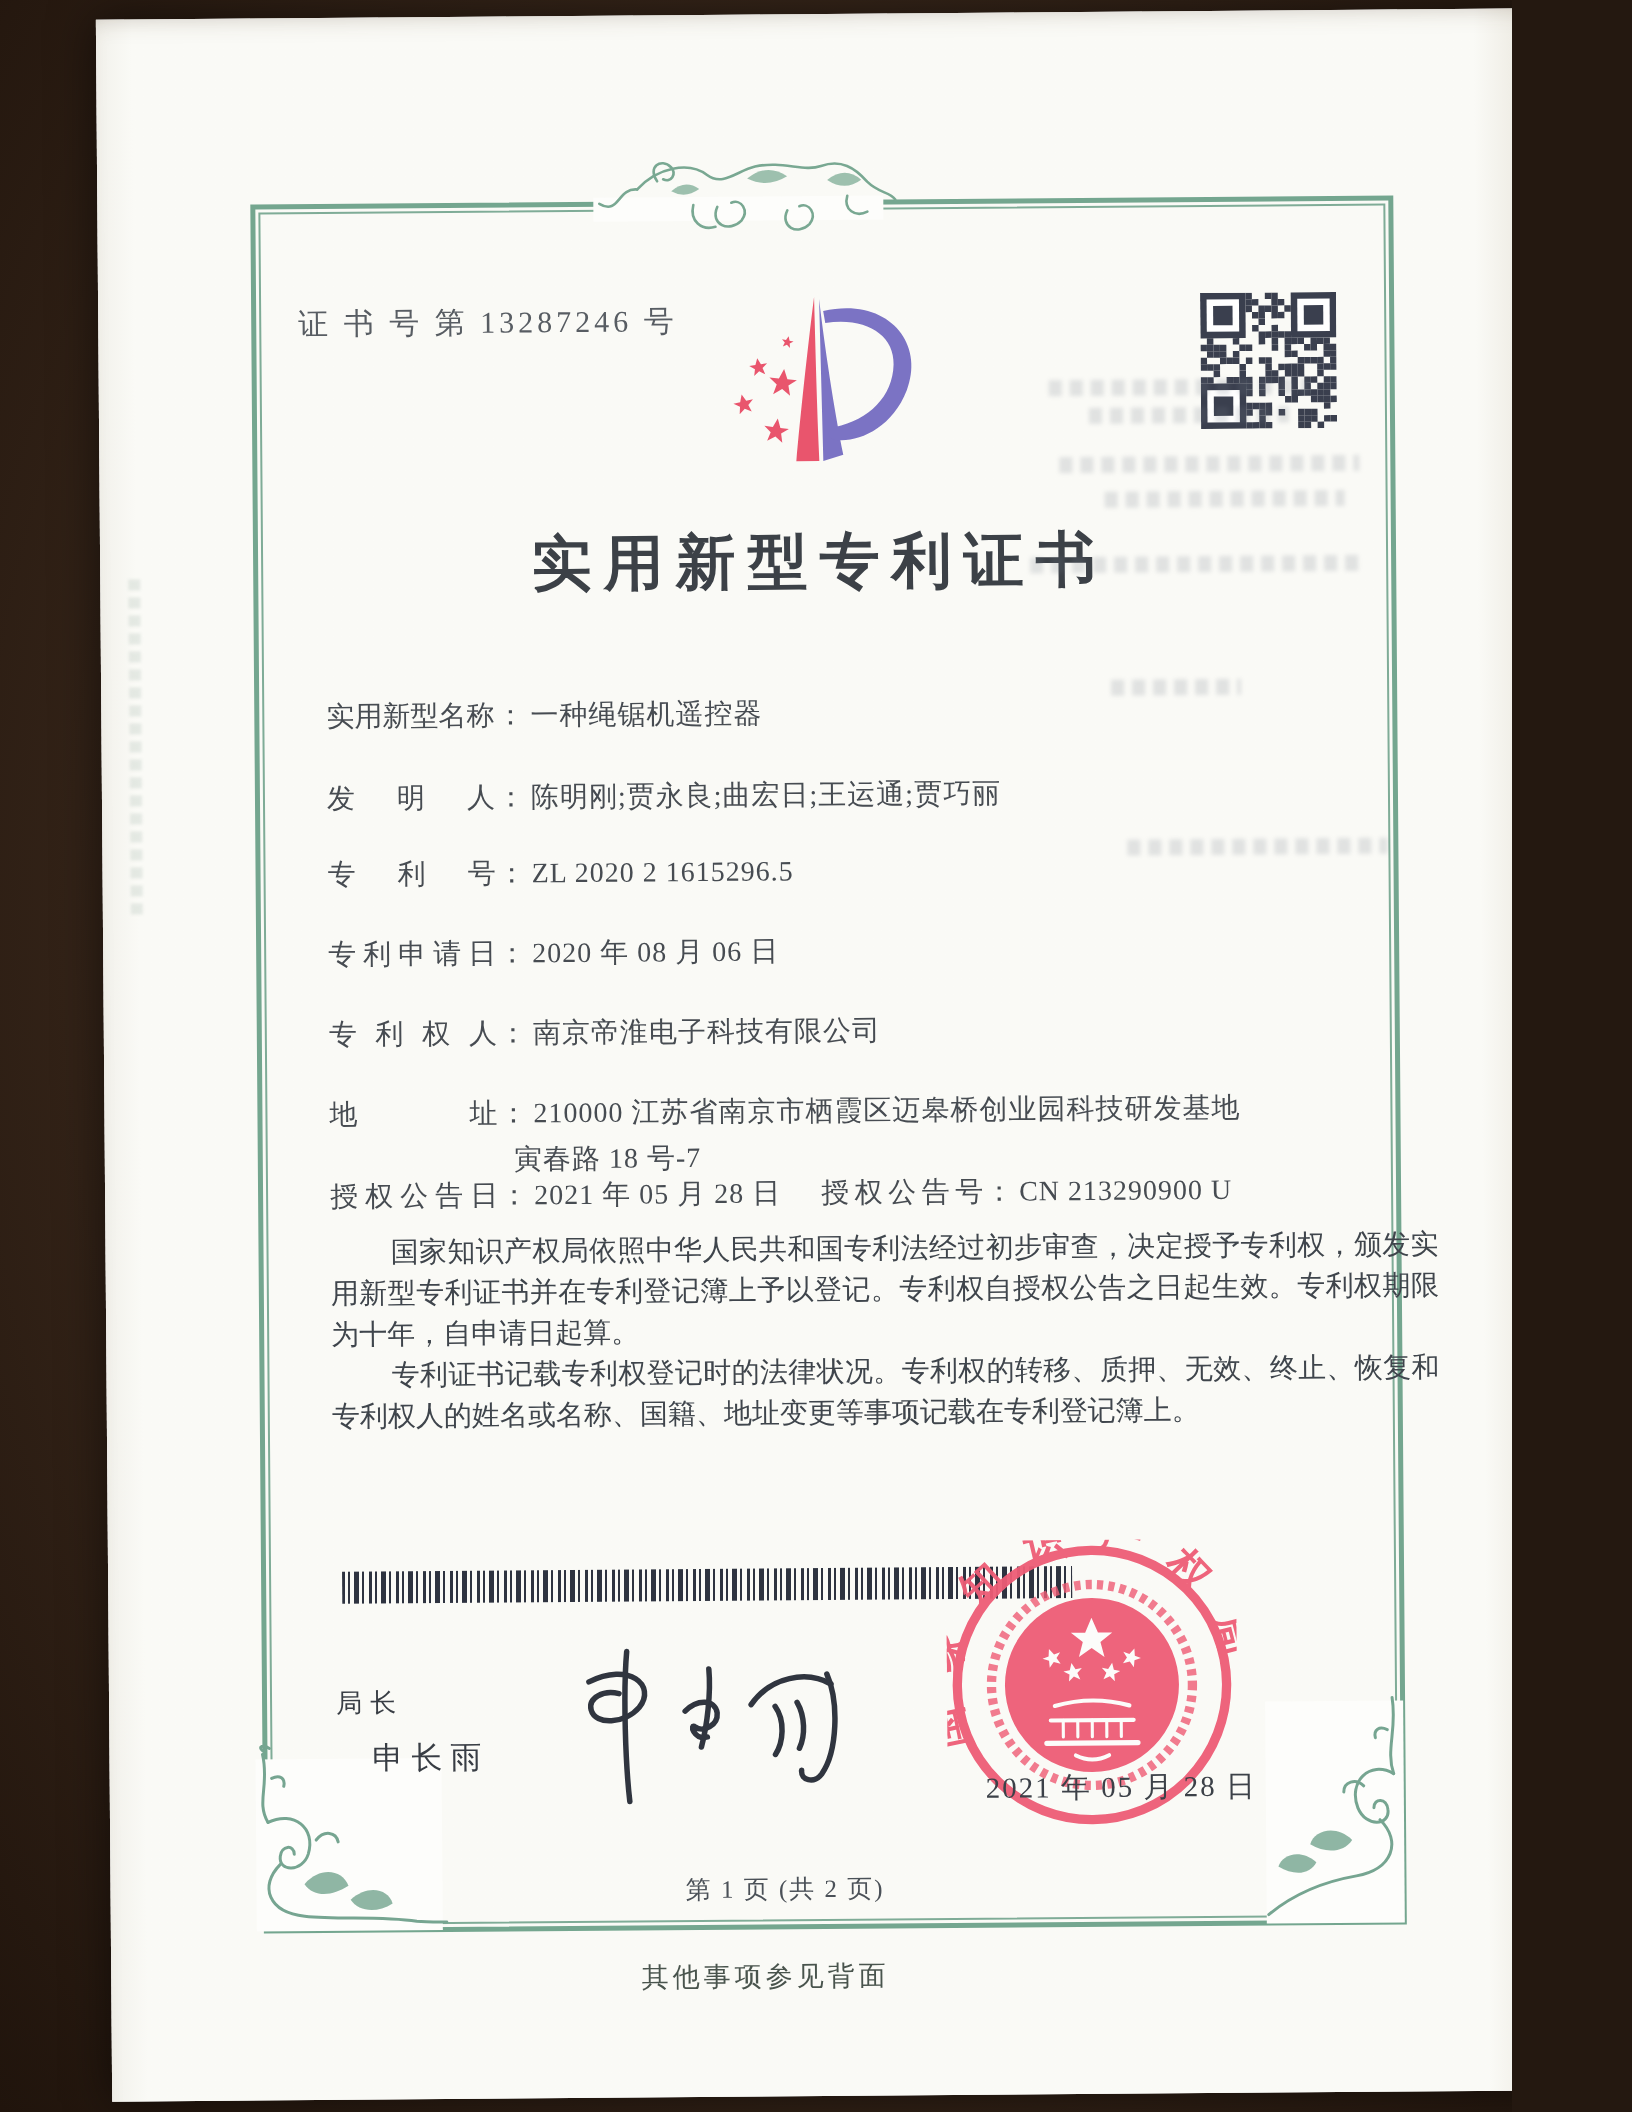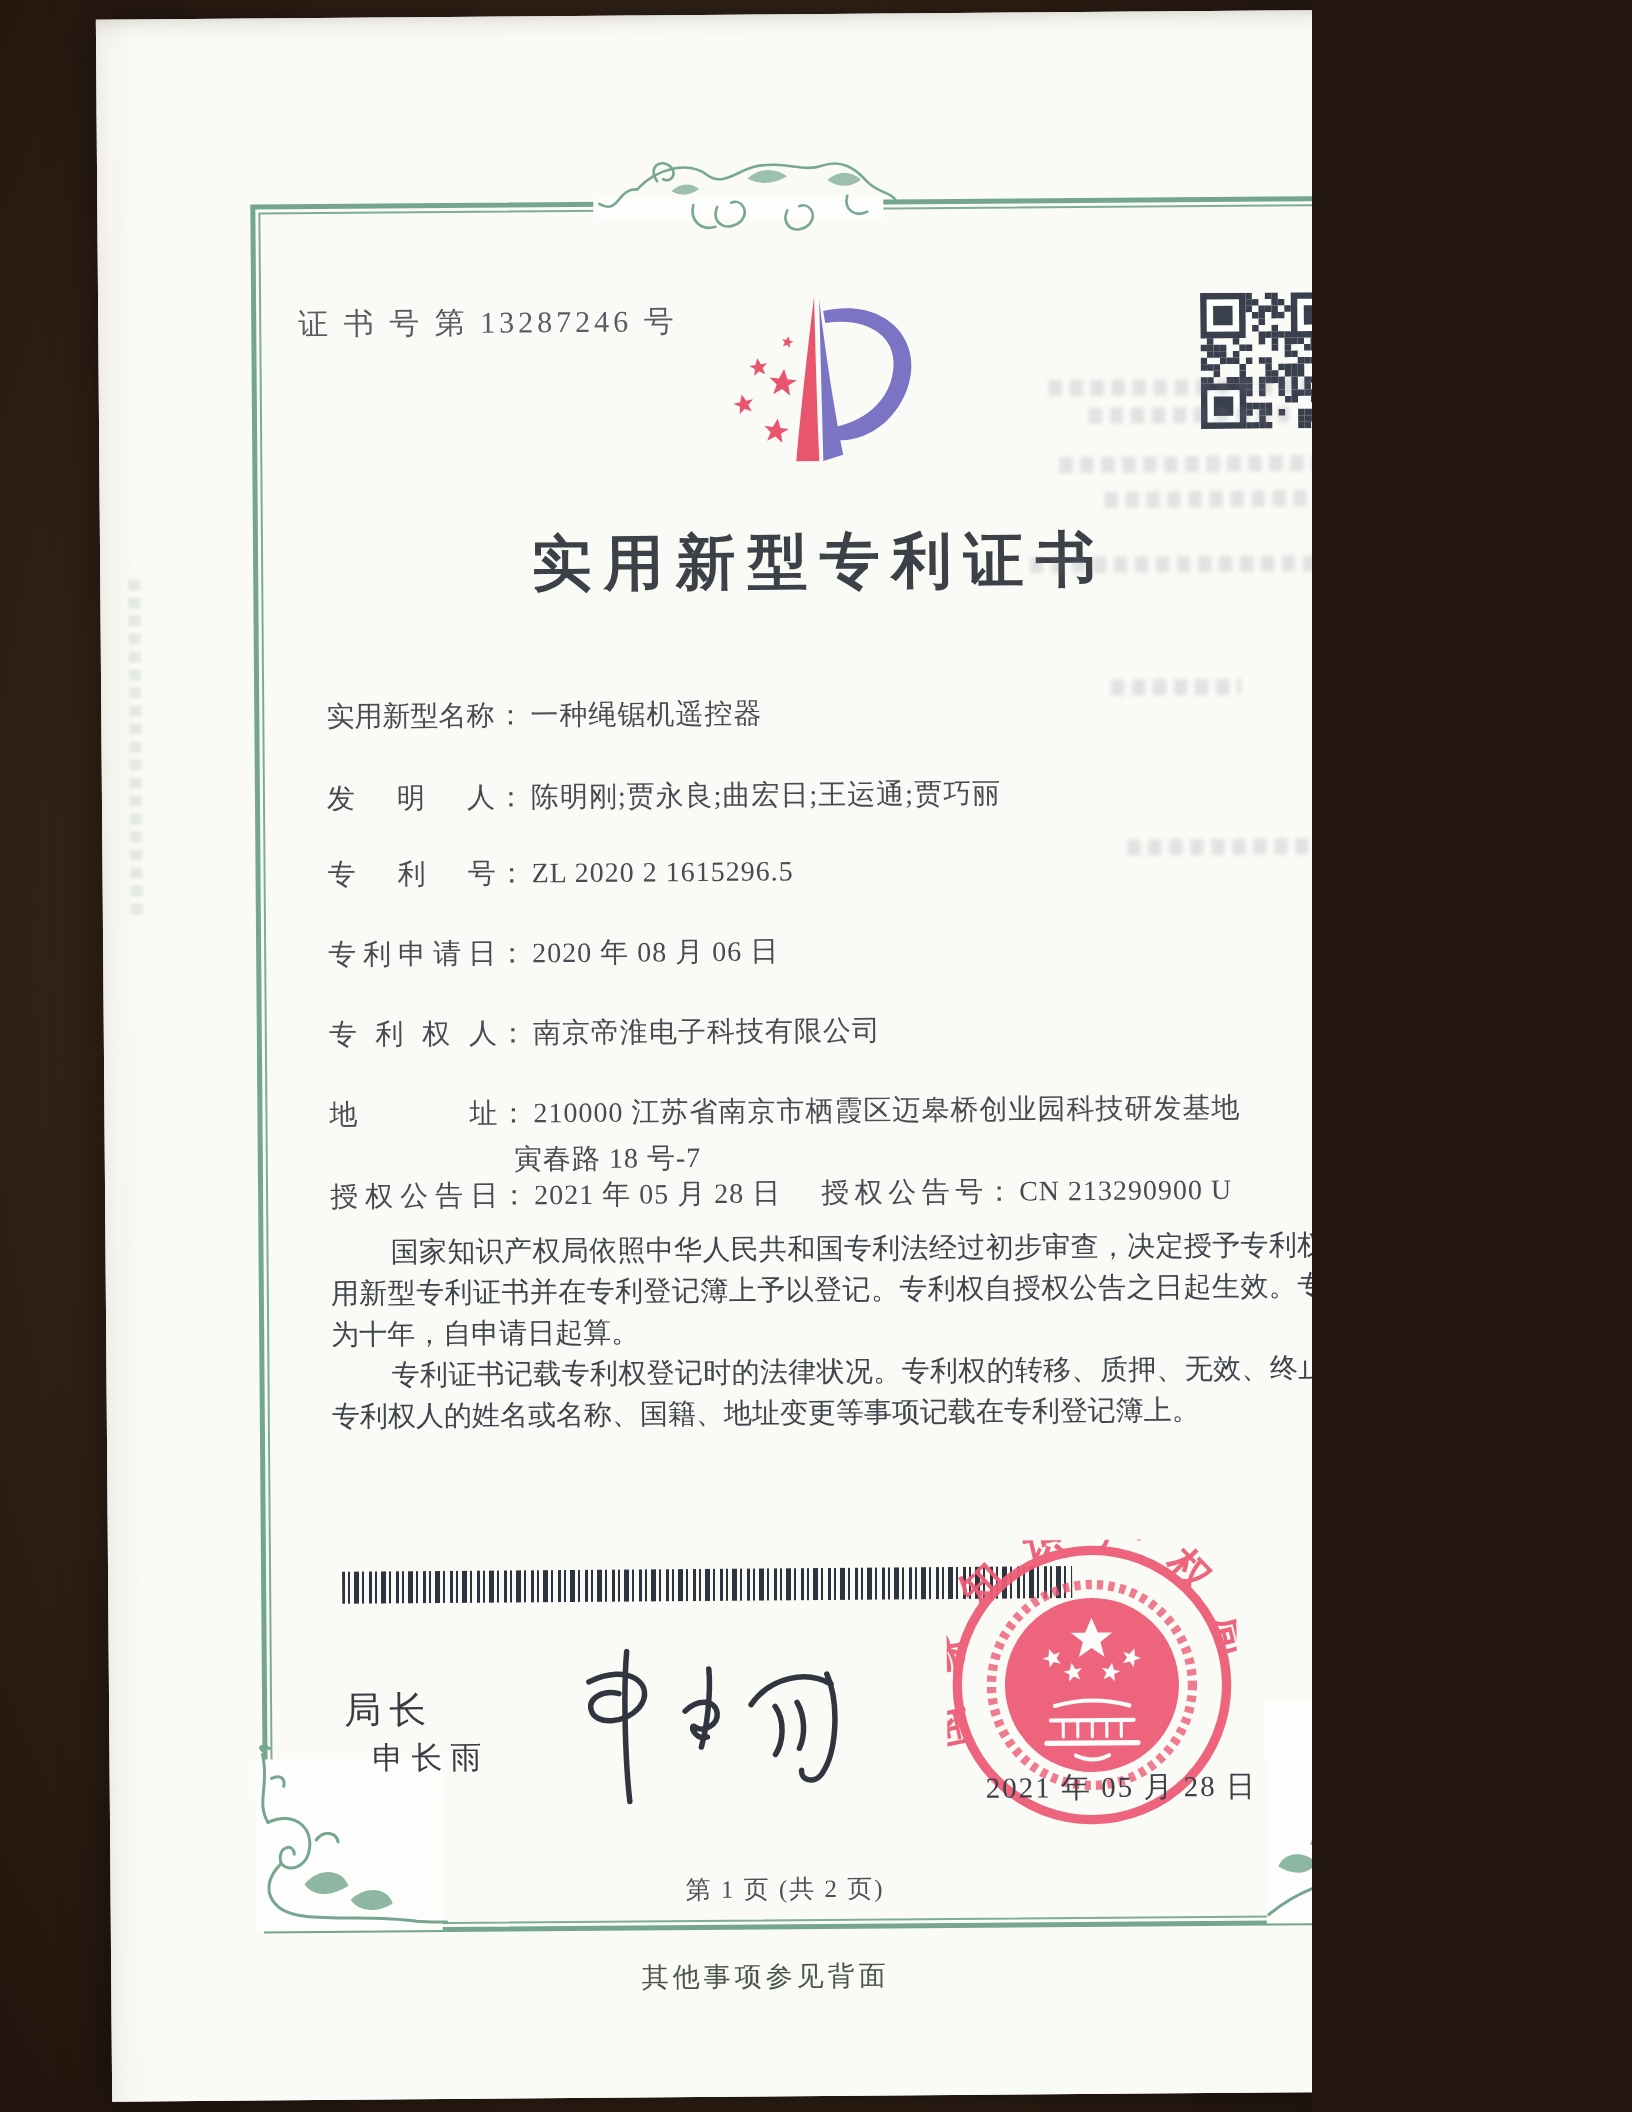"证 书 号 第 13287246" #photo { width: 1312px -> 1512px }
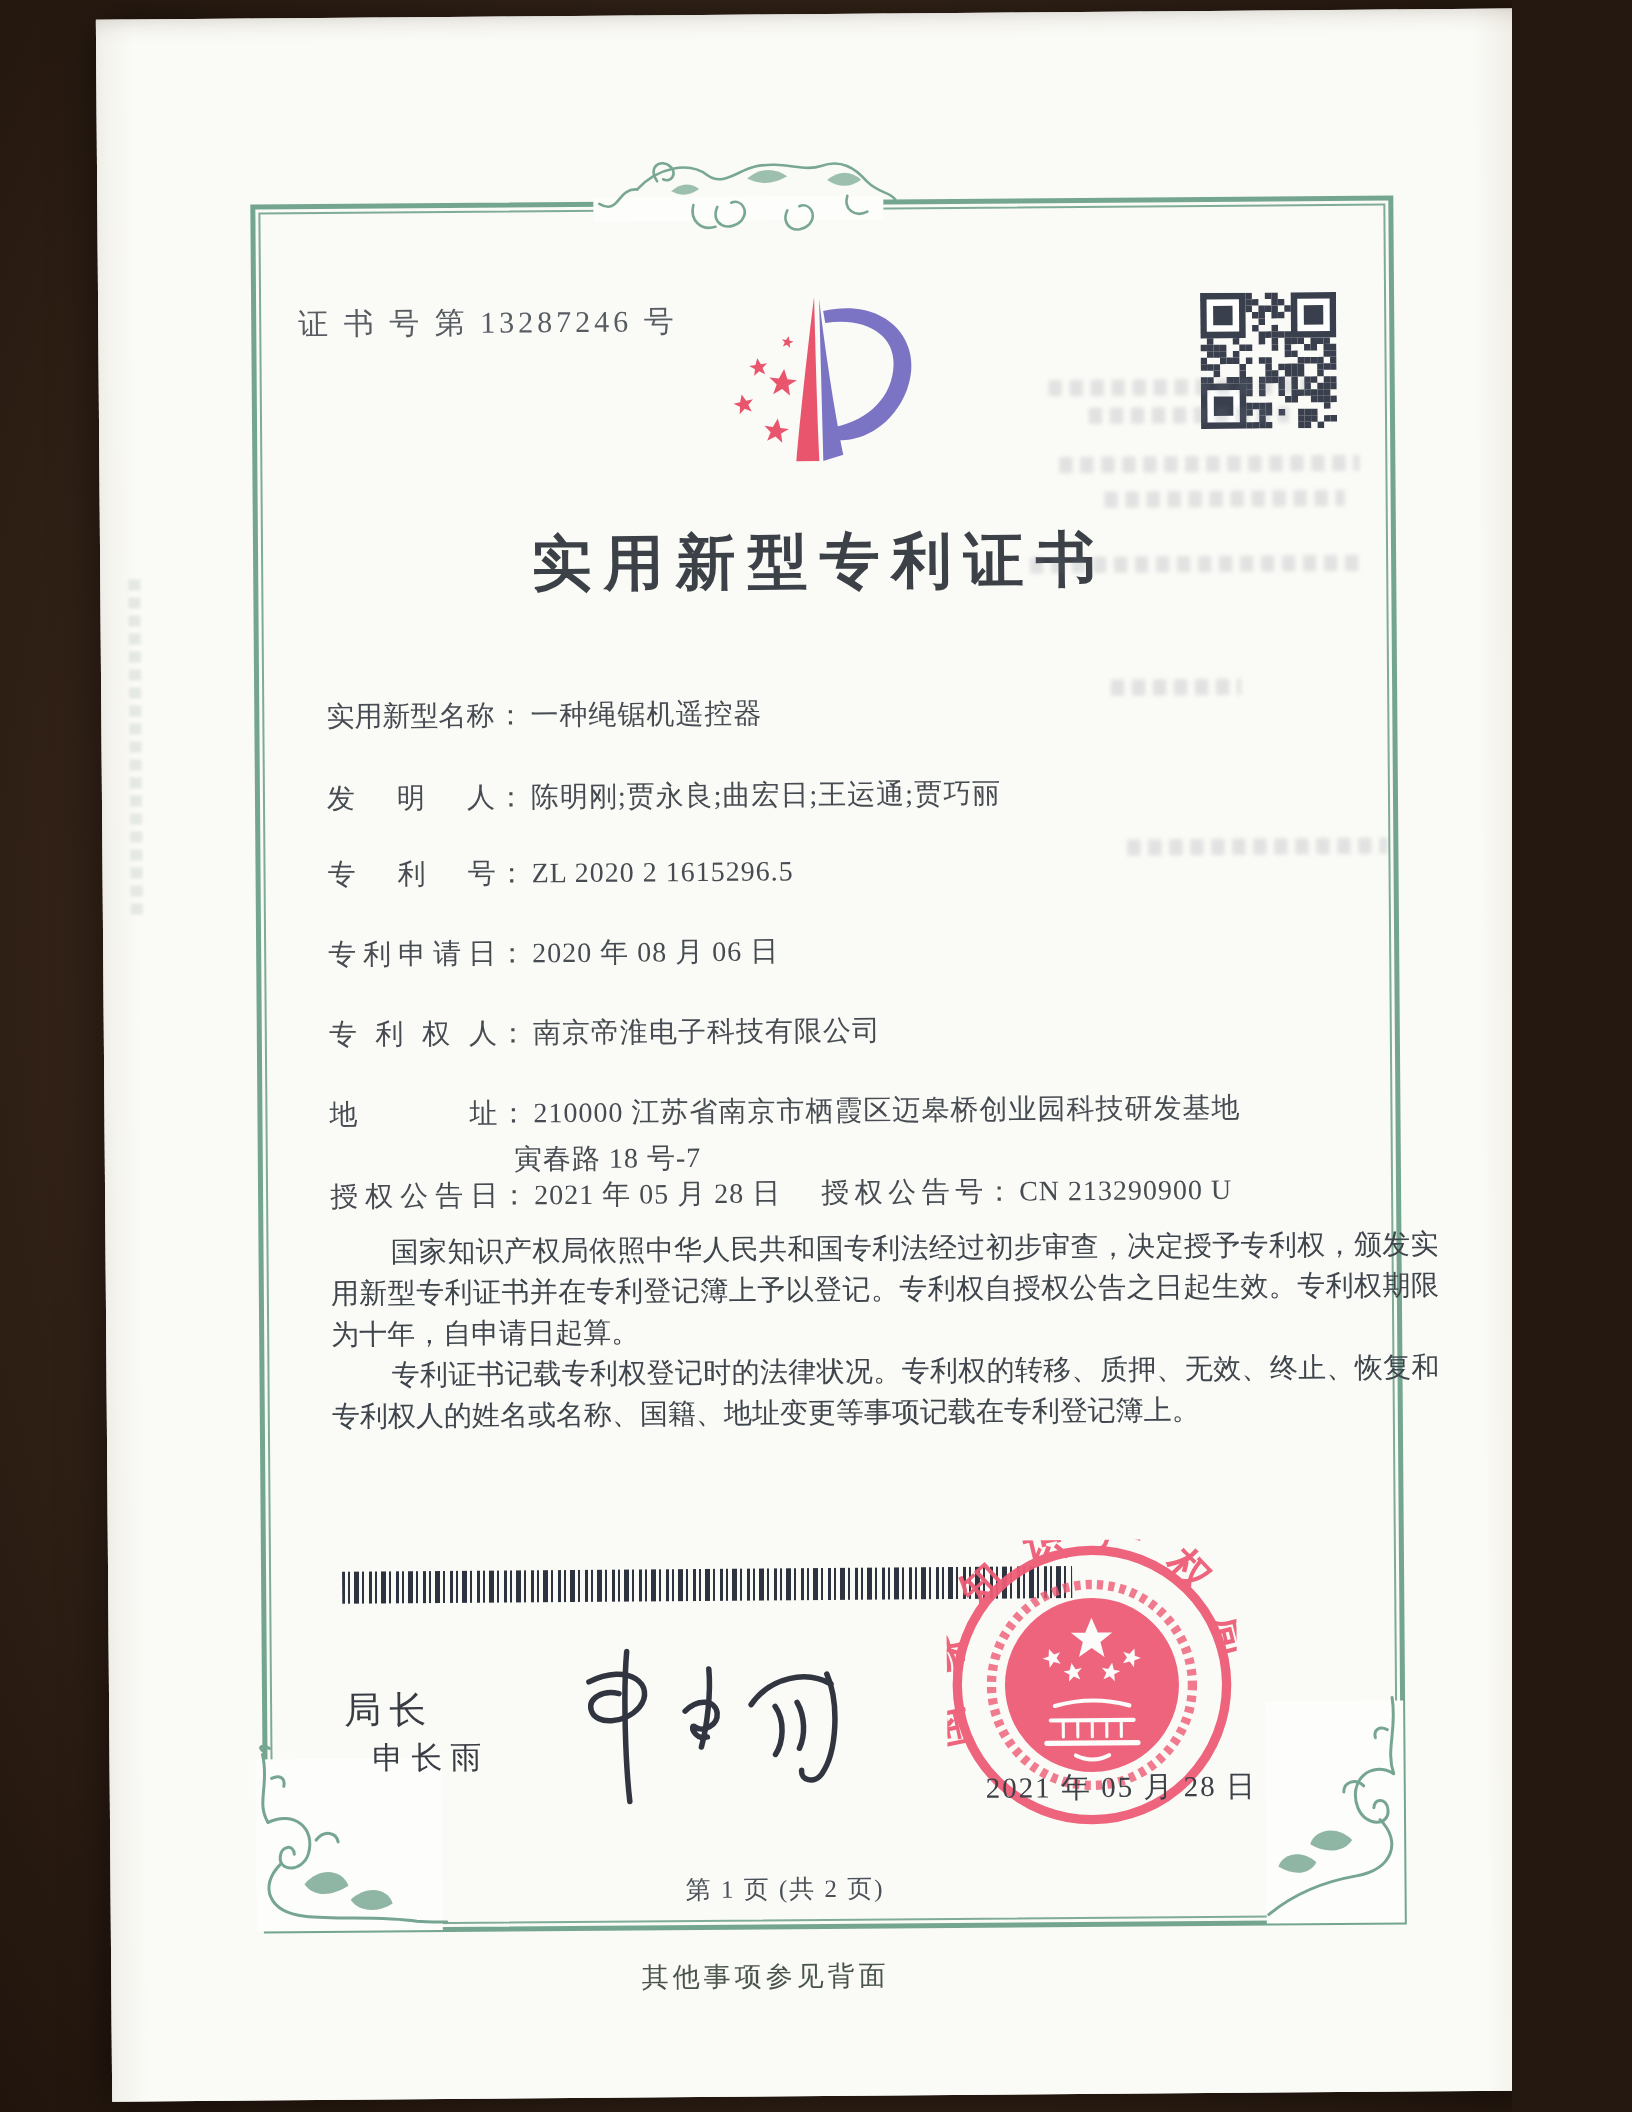"局长" .director { font-size: 37px -> 26px; left: 235px -> 227px }
